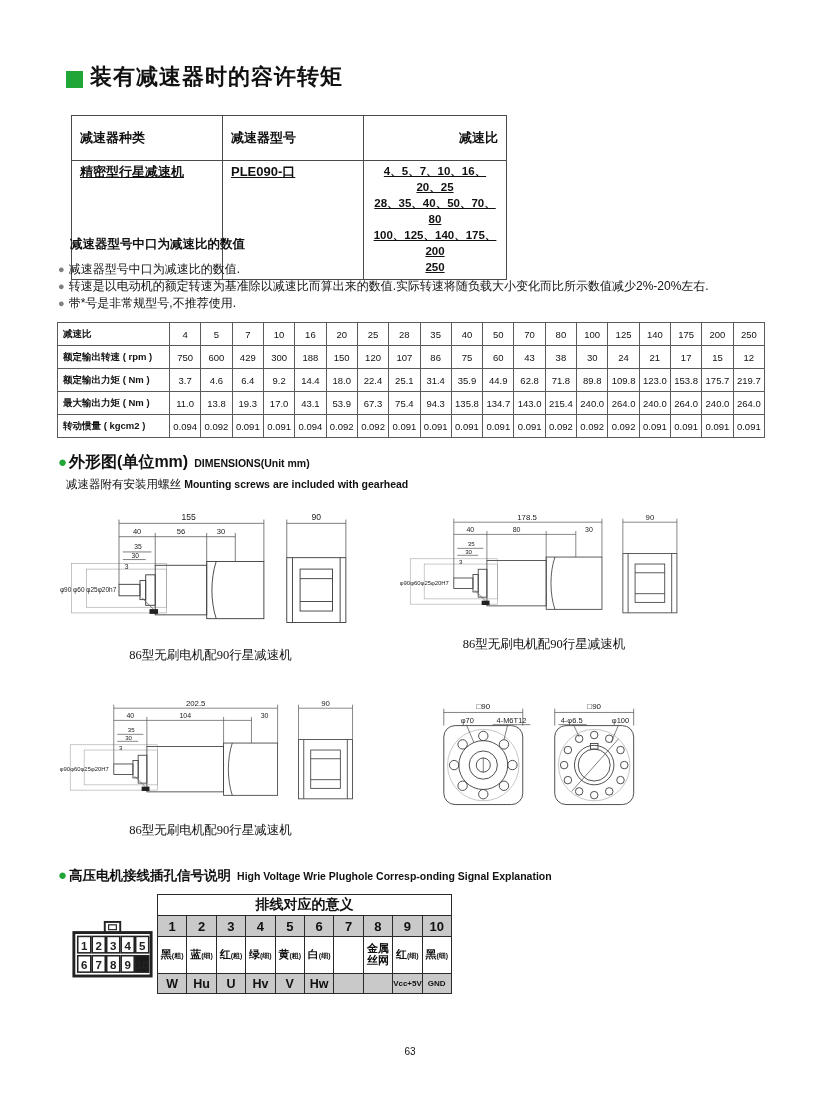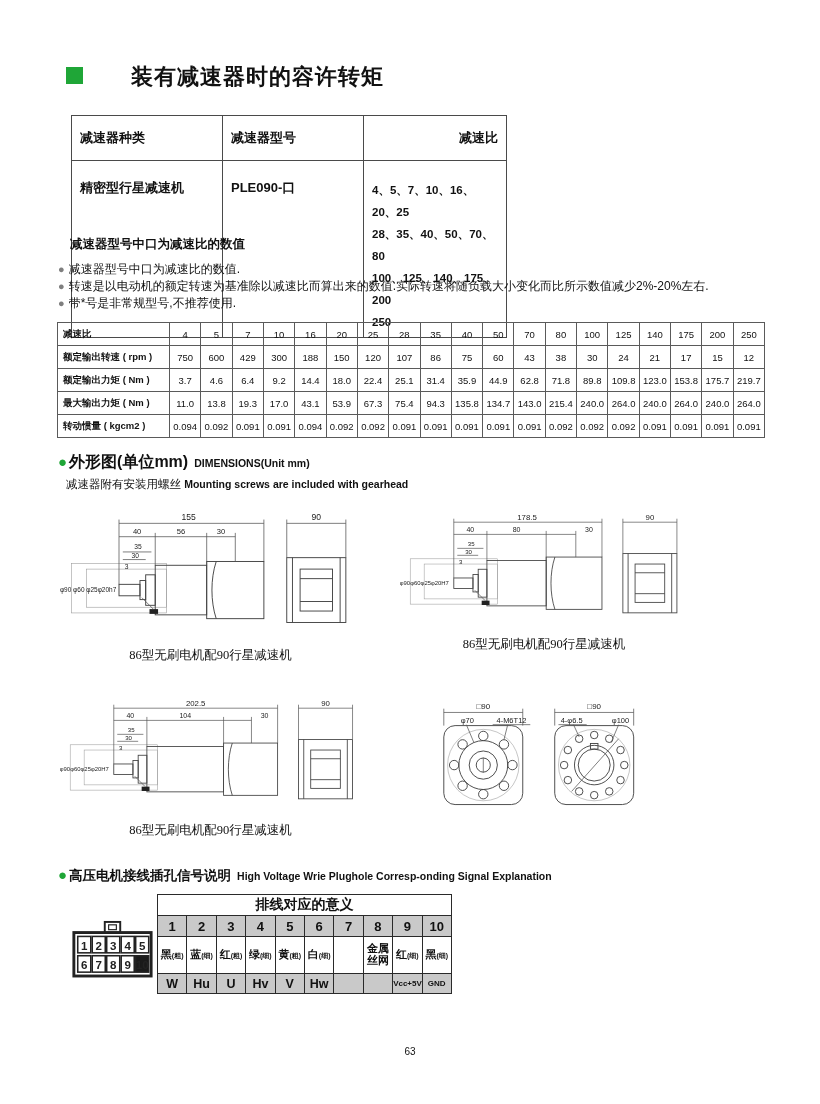"装有减速器时的容许转矩" .title-row { align-items: flex-start -> center; gap: 41px -> none }
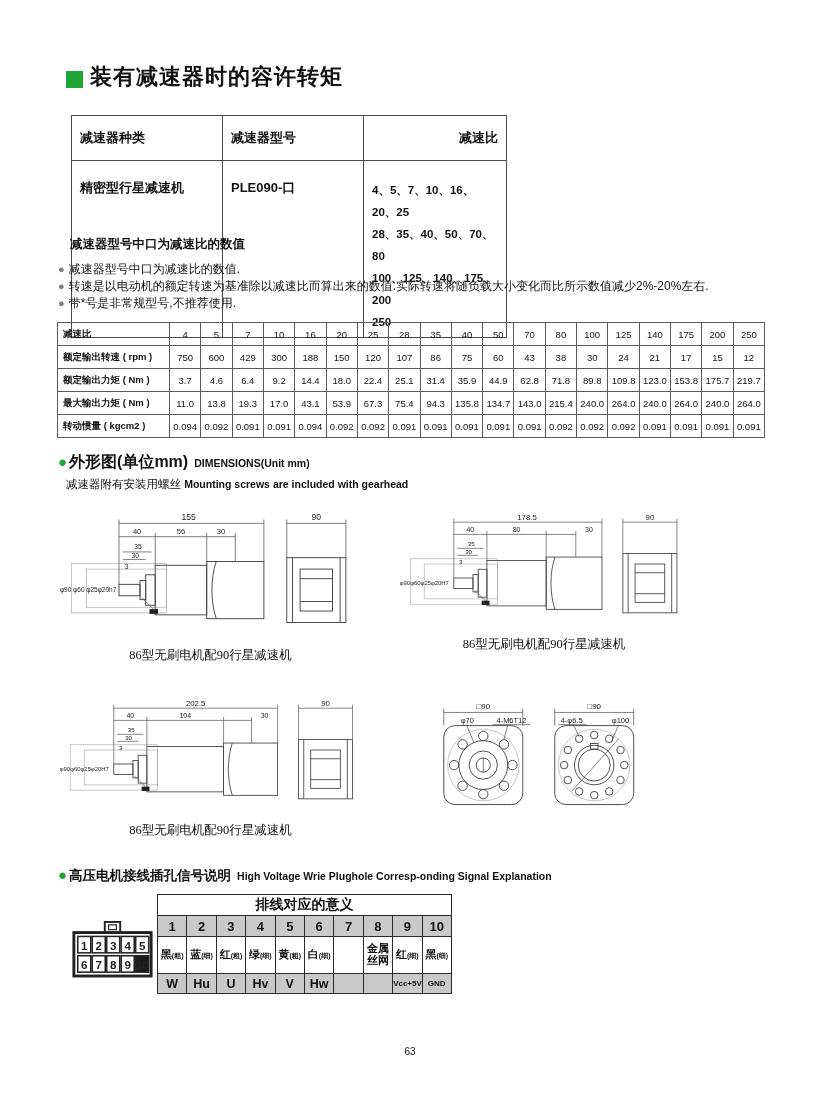"精密型行星减速机" .model-table td { padding-top: 18px -> 2px; text-decoration: none -> underline }
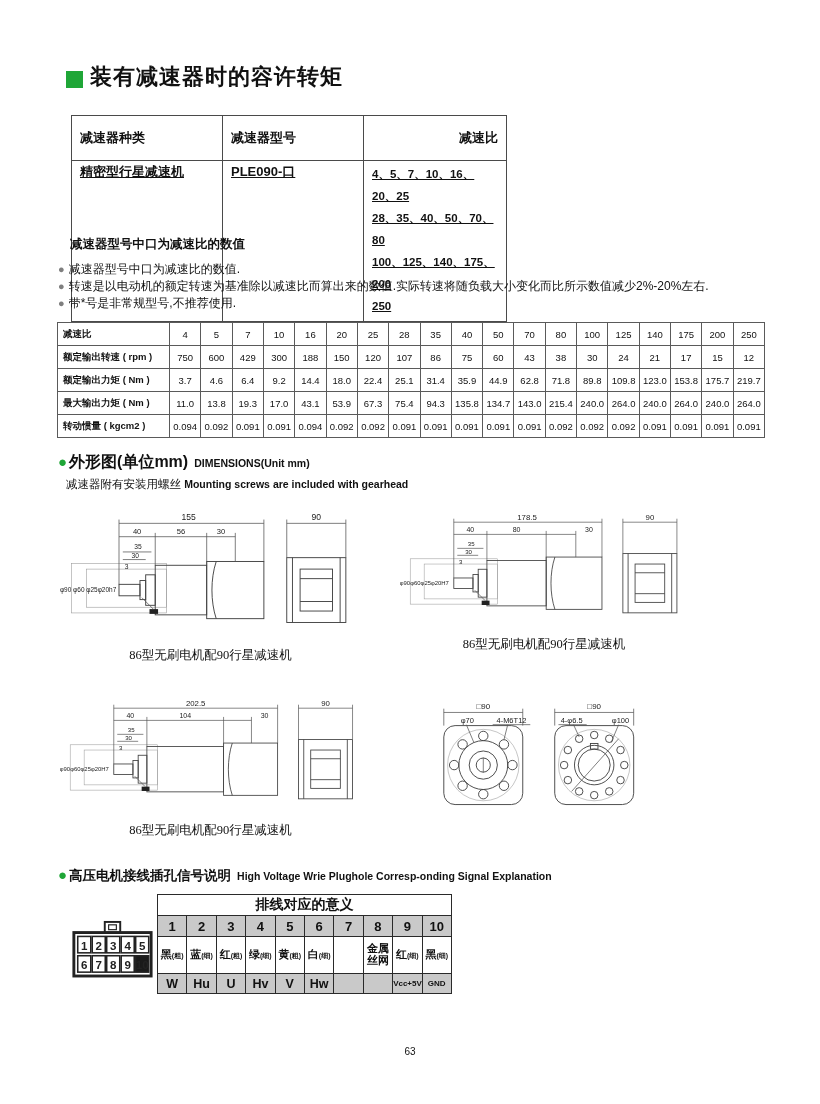"4、5、7、10、16、20、25" .ratio-cell { line-height: 22px -> 16px; text-align: left -> center }
